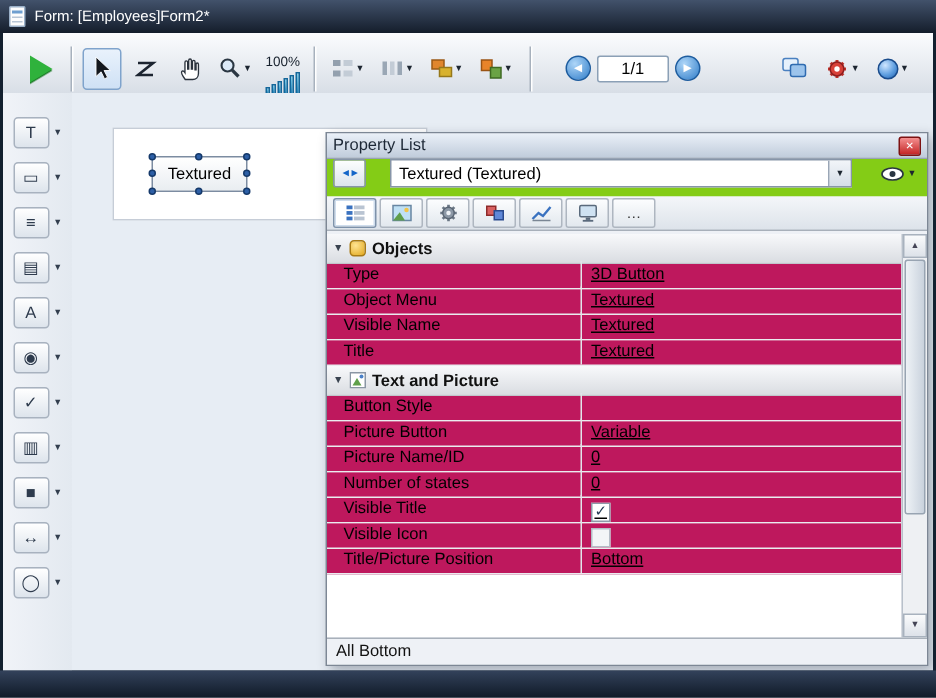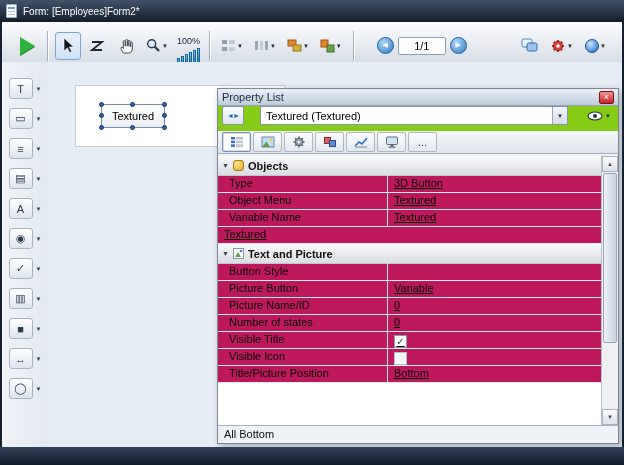"Variable Name" div.pname { text: Variable -> Visible }
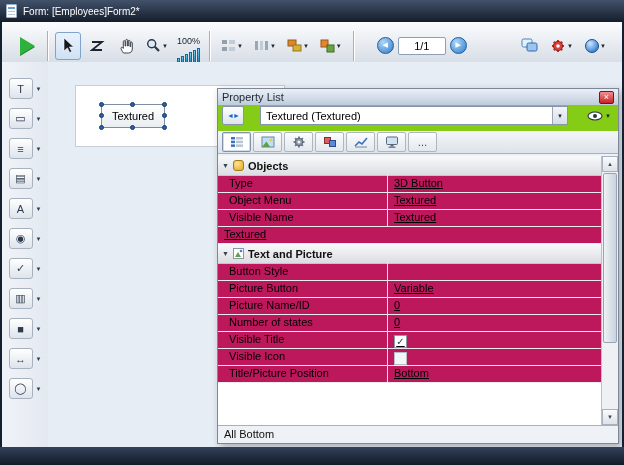"Title" div.pname { html: none -> <div>Title</div> }
